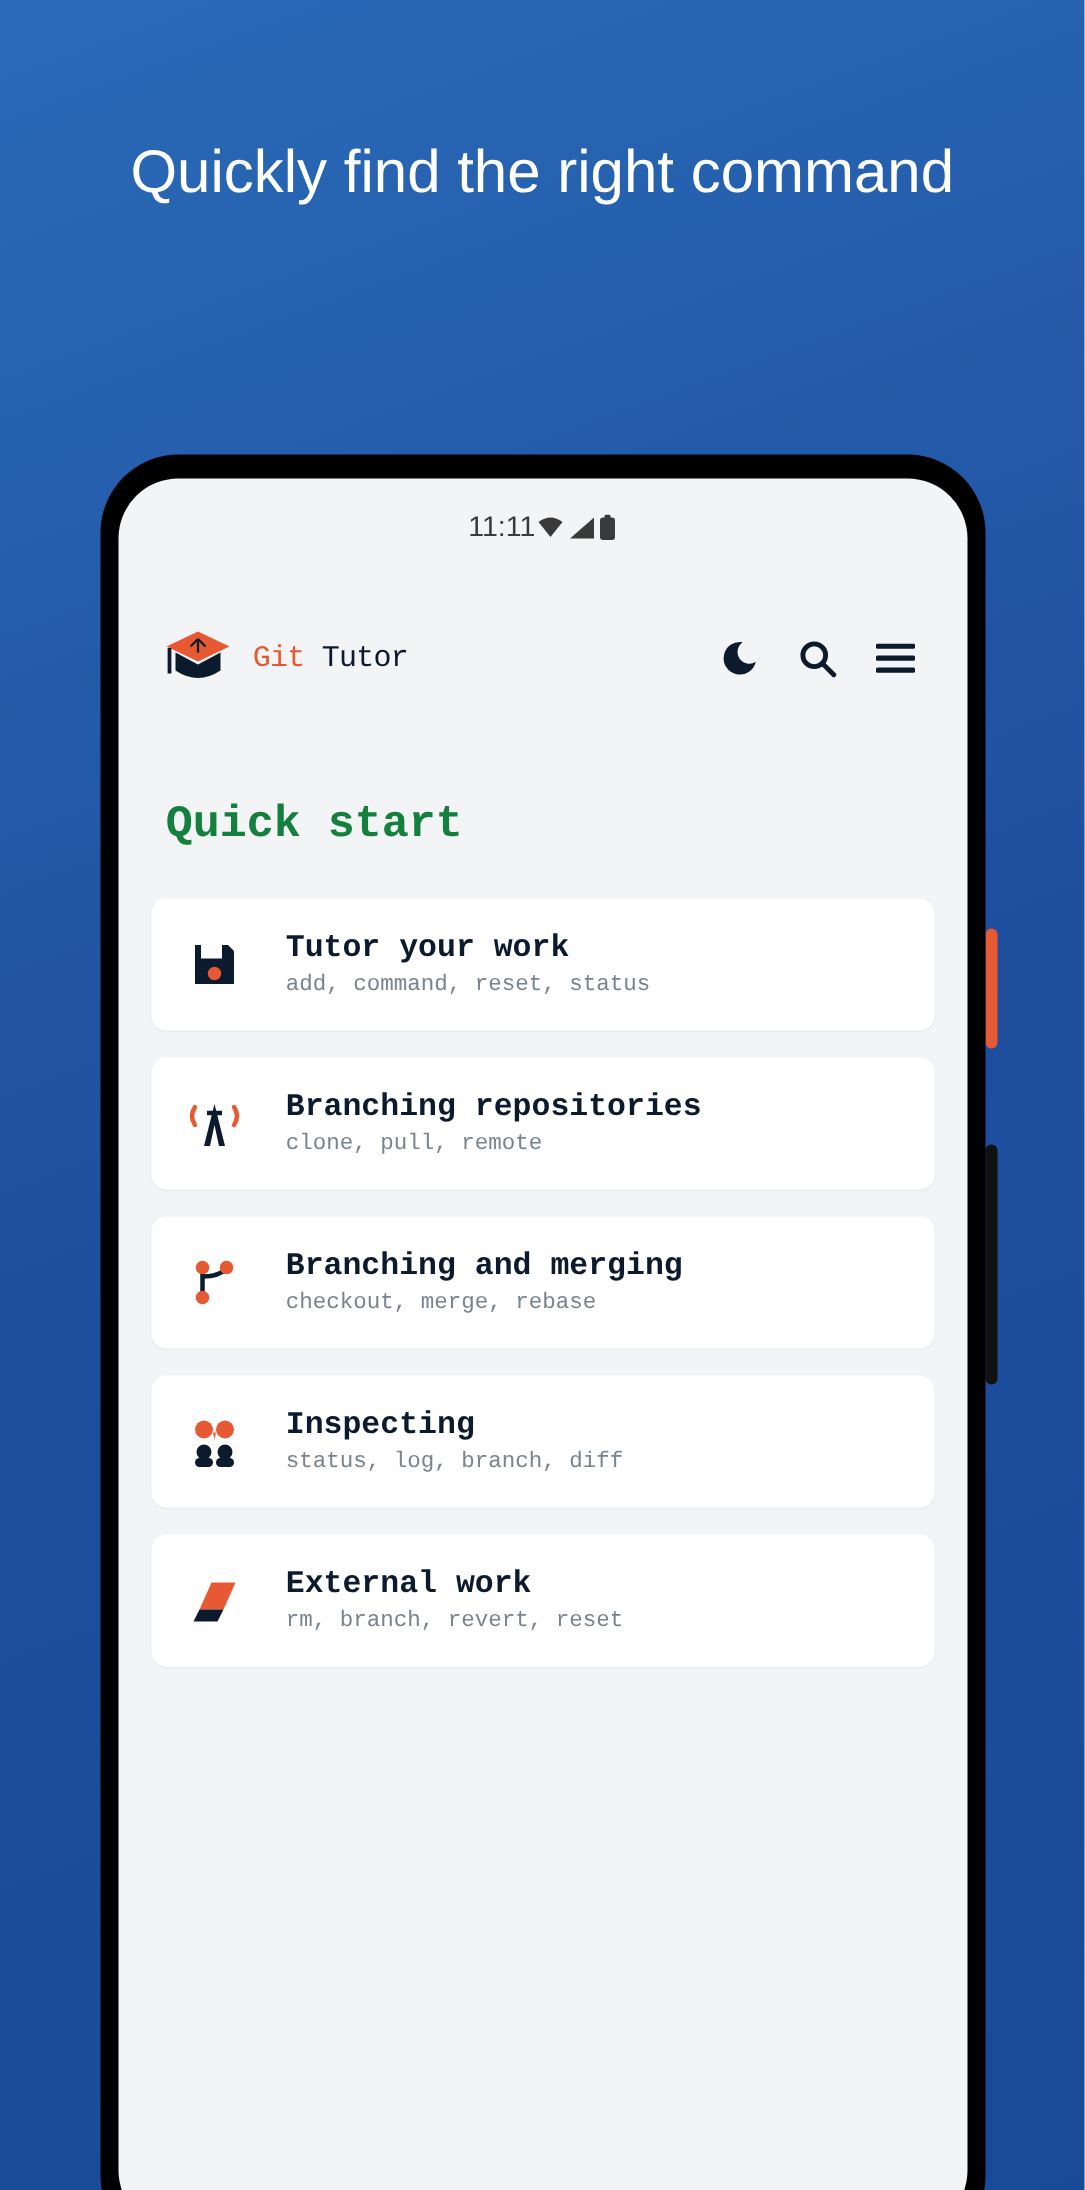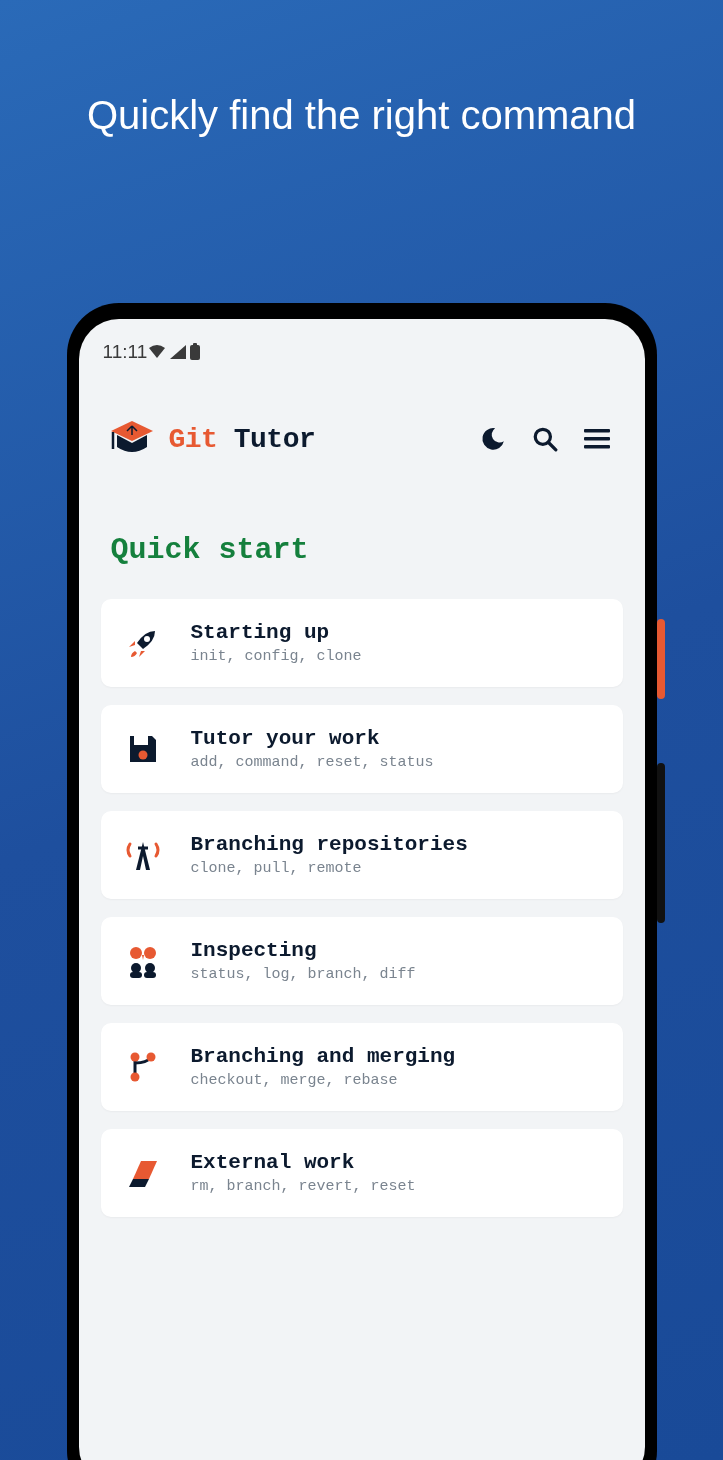"11:11" .status-bar { justify-content: flex-start -> center }
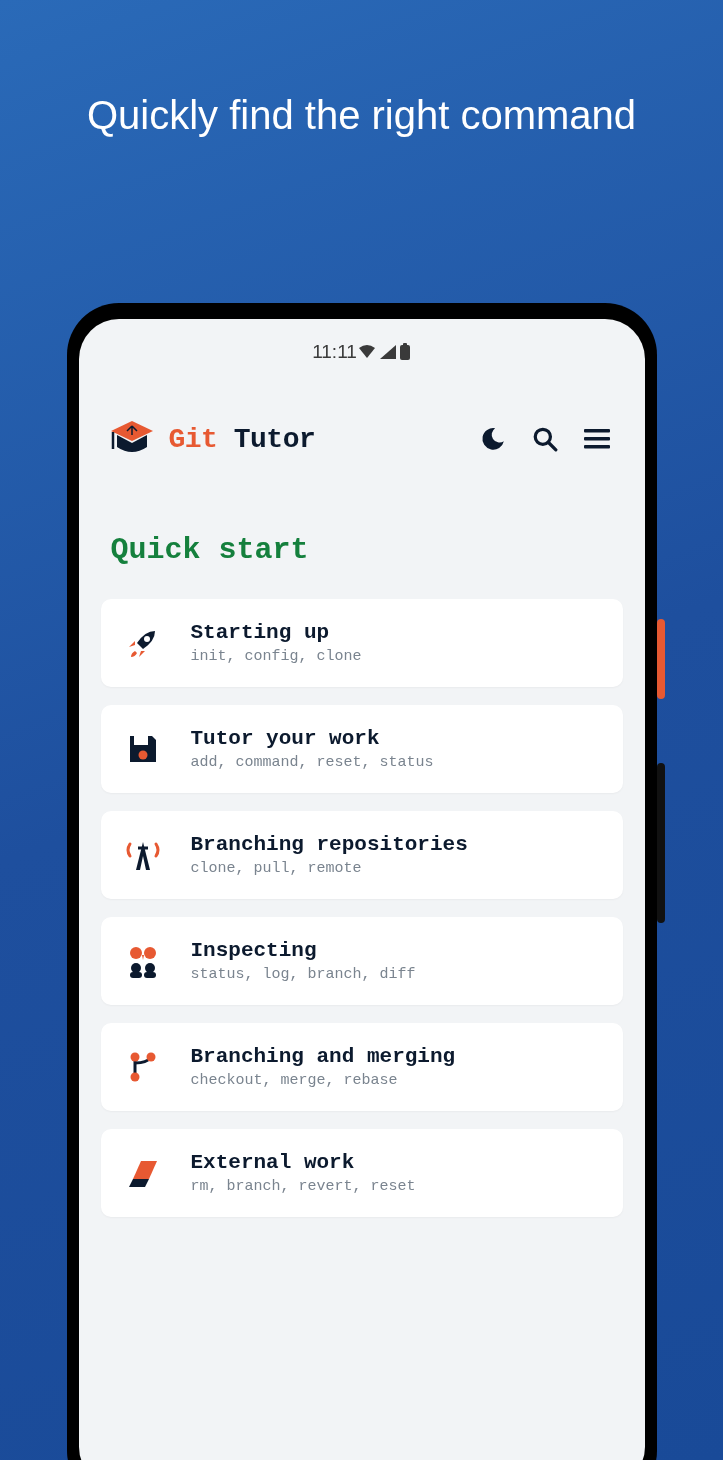"Git Tutor" .brand { font-size: 28px -> 20px; font-weight: 700 -> 400 }
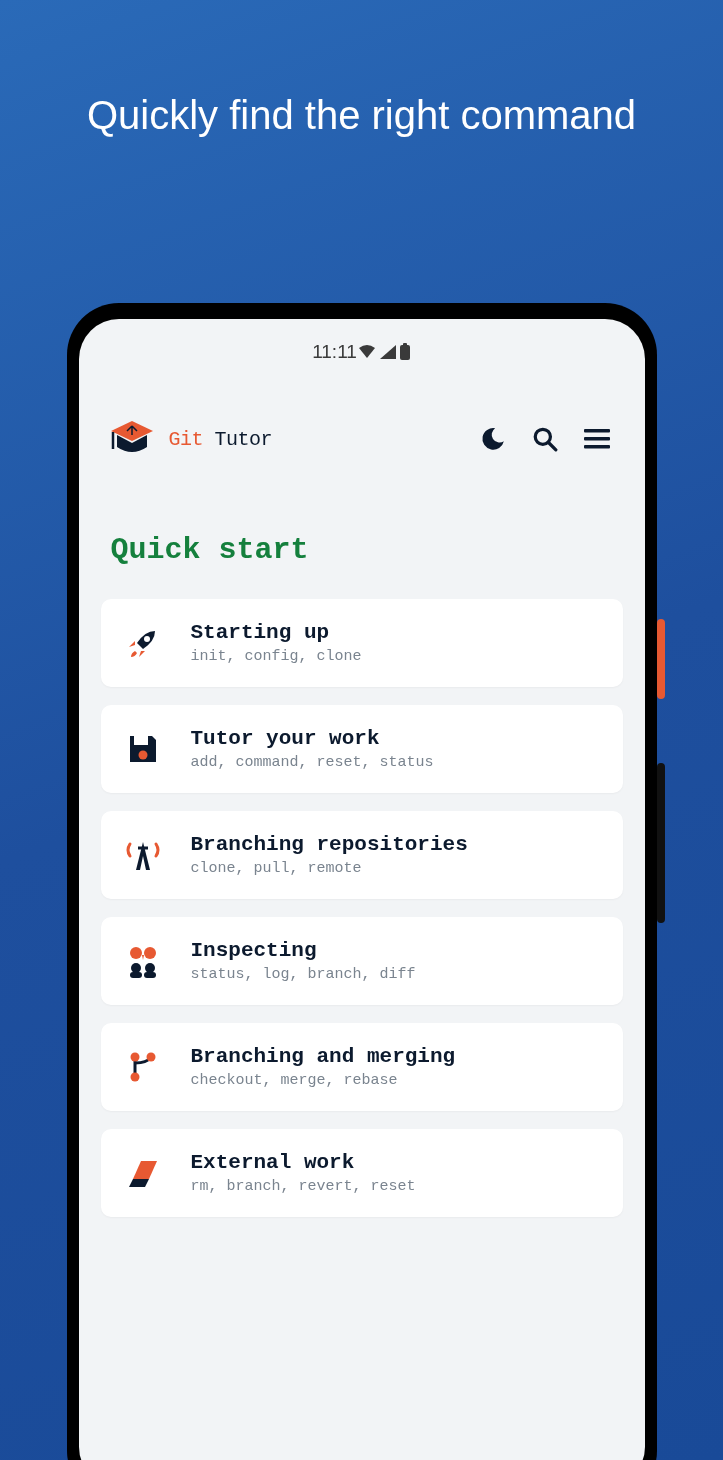"Starting up" div.card { html: <div> <div> <svg> <path></path> <circle></circle> <path></path> <path></path> <path></path> </svg> </div> <div> <div>Starting up</div> <div>init, config, clone</div> </div> </div> -> none }
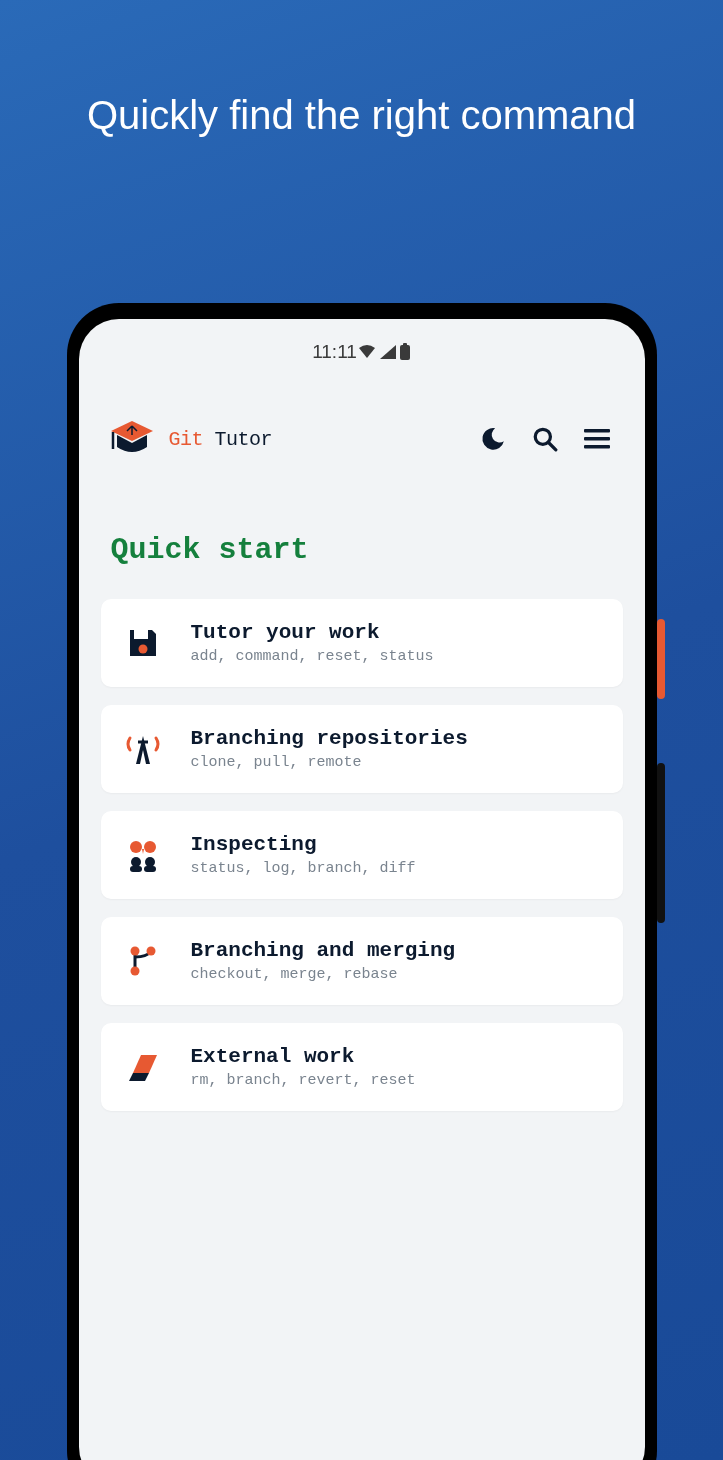"Inspecting" div.card { order: before "Branching and merging" -> after "Branching and merging" }
